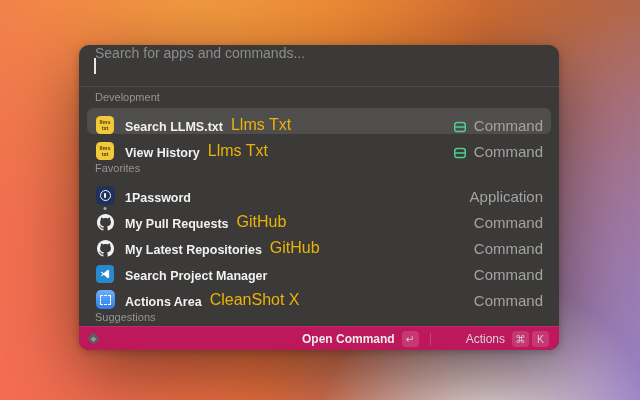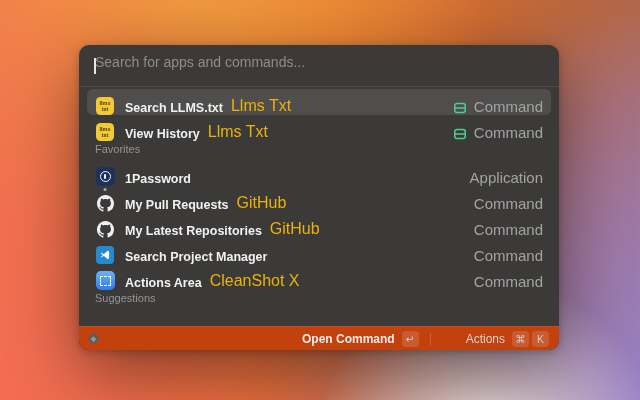"Search for apps and commands..." .search-bar { align-items: flex-end -> flex-start; padding: 16px 16px -> 0 16px }
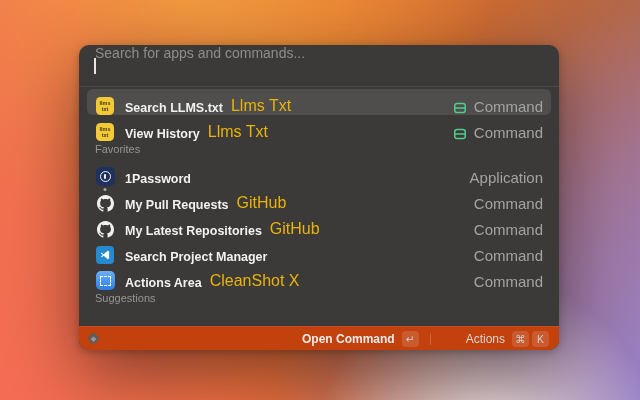"Development" div.section-header { html: none -> <div>Development</div> }
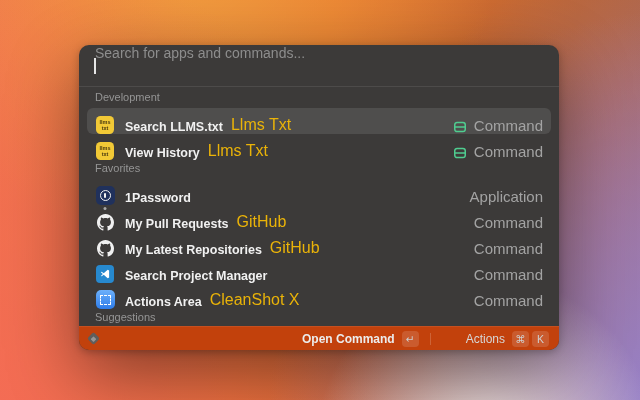"Open Command" .footer { background: #c2410c -> #be185d }
